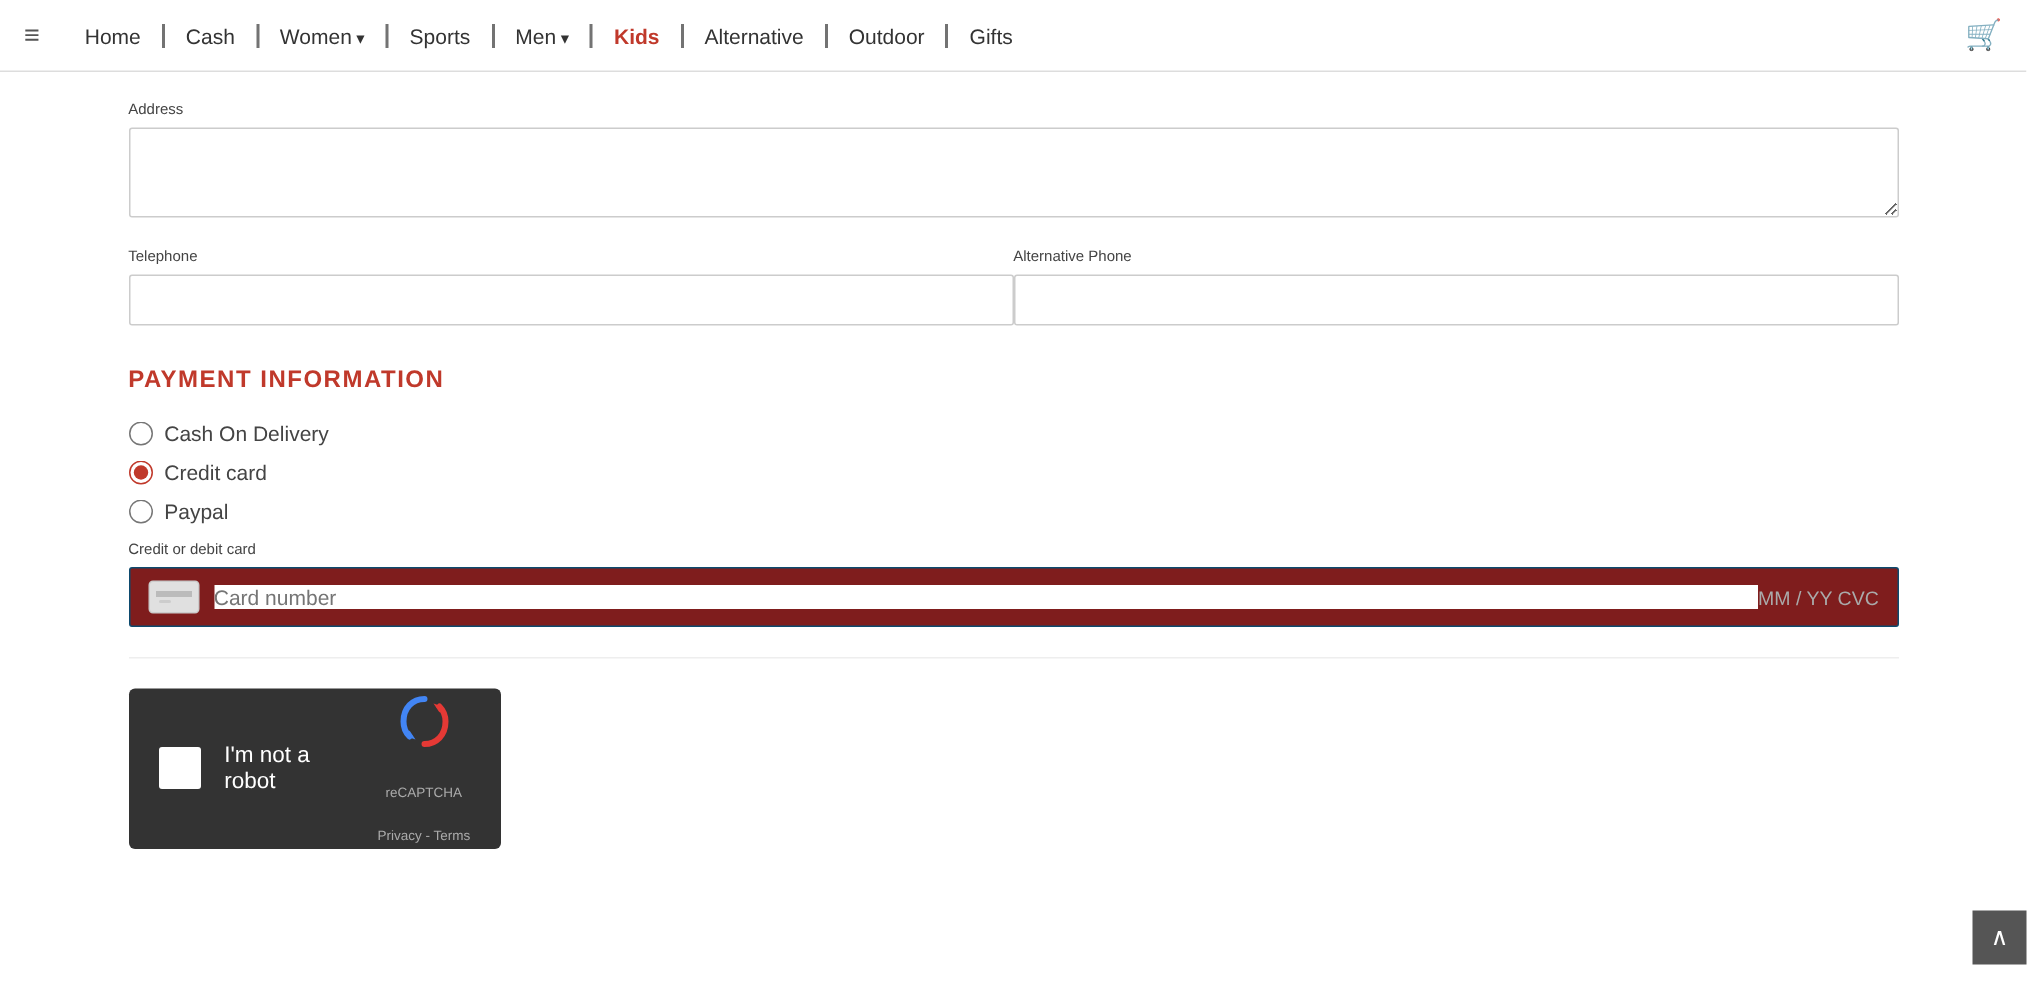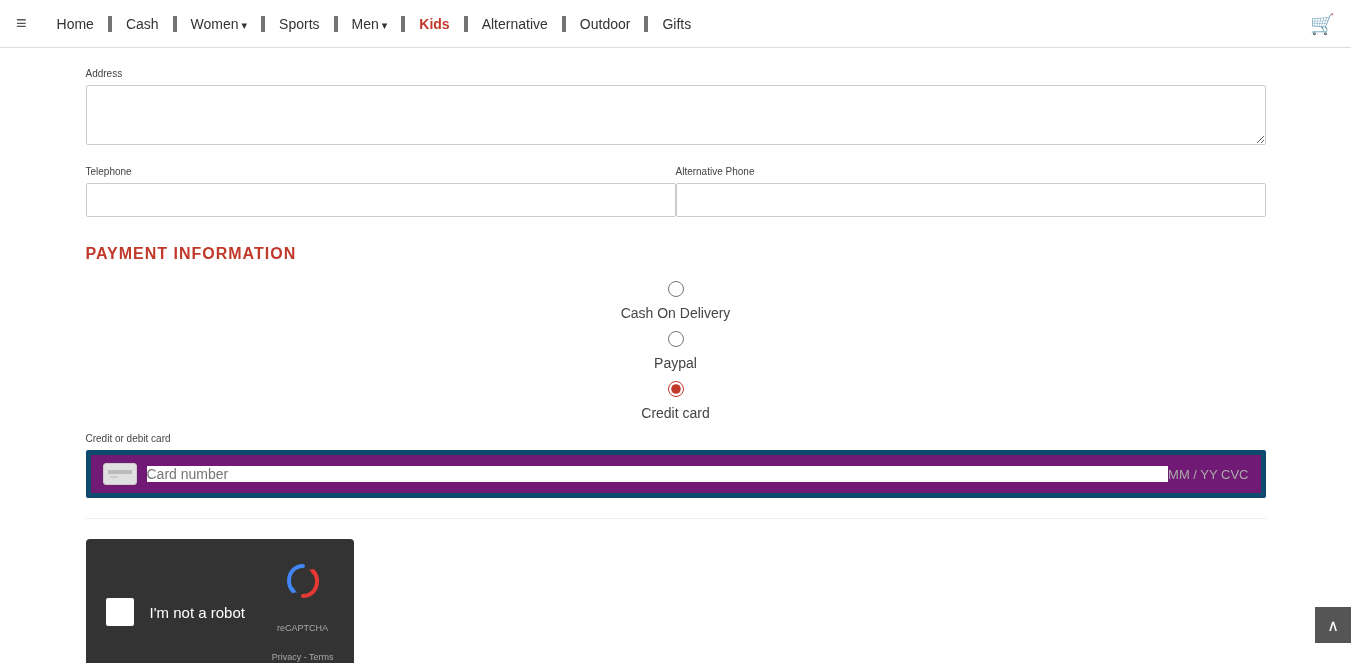"Home" .nav-items li { border-right: 4px solid #737373 -> 2px solid #737373 }
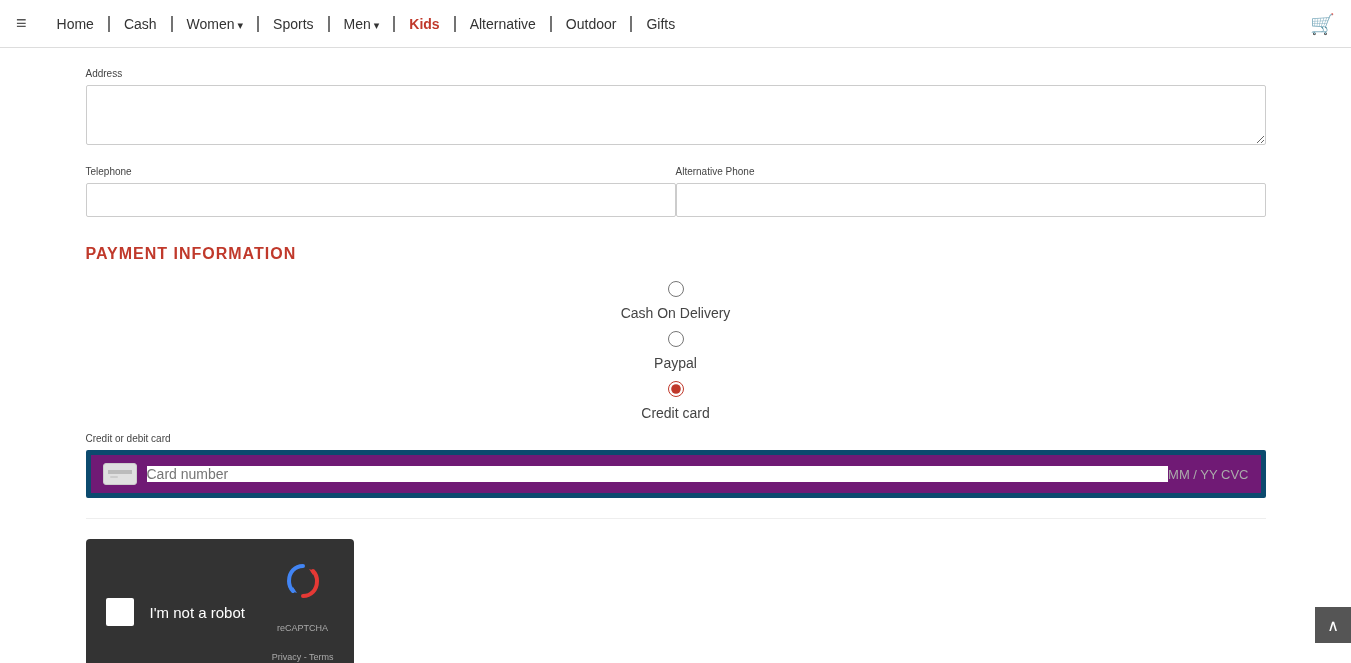"Cash On Delivery" .radio-item { flex-direction: column -> none }
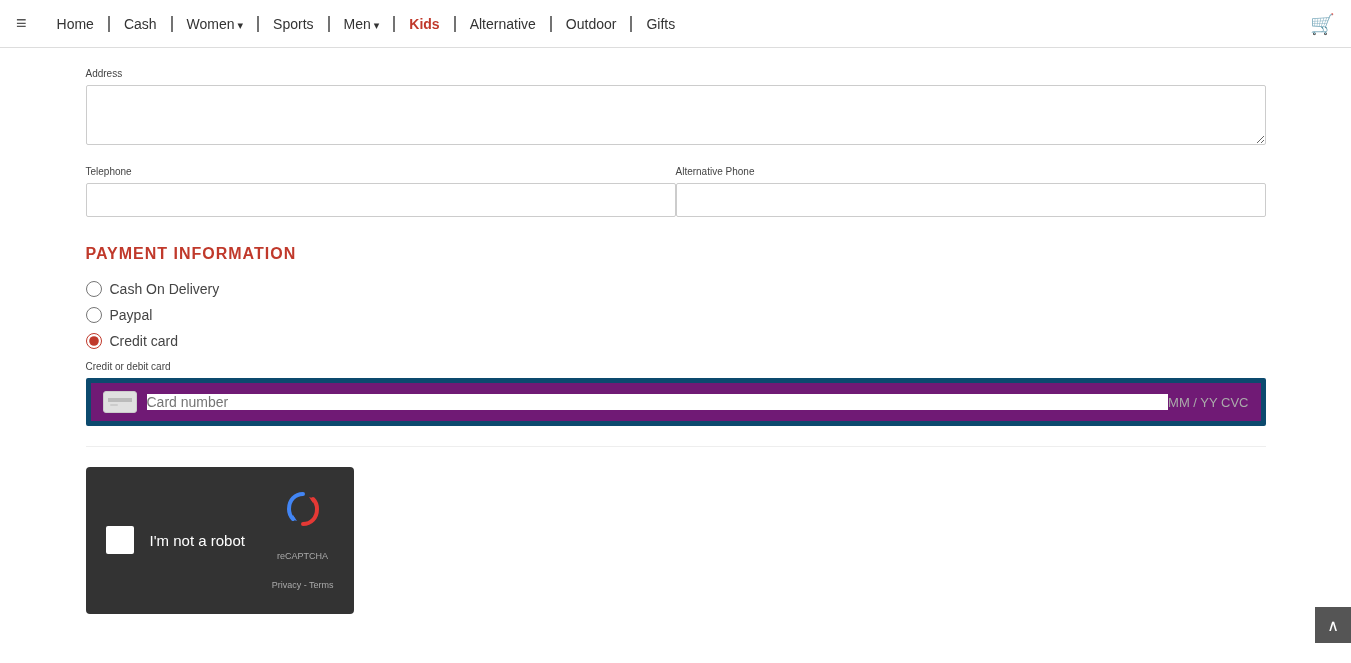"Paypal" div.radio-item { order: before "Credit card" -> after "Credit card" }
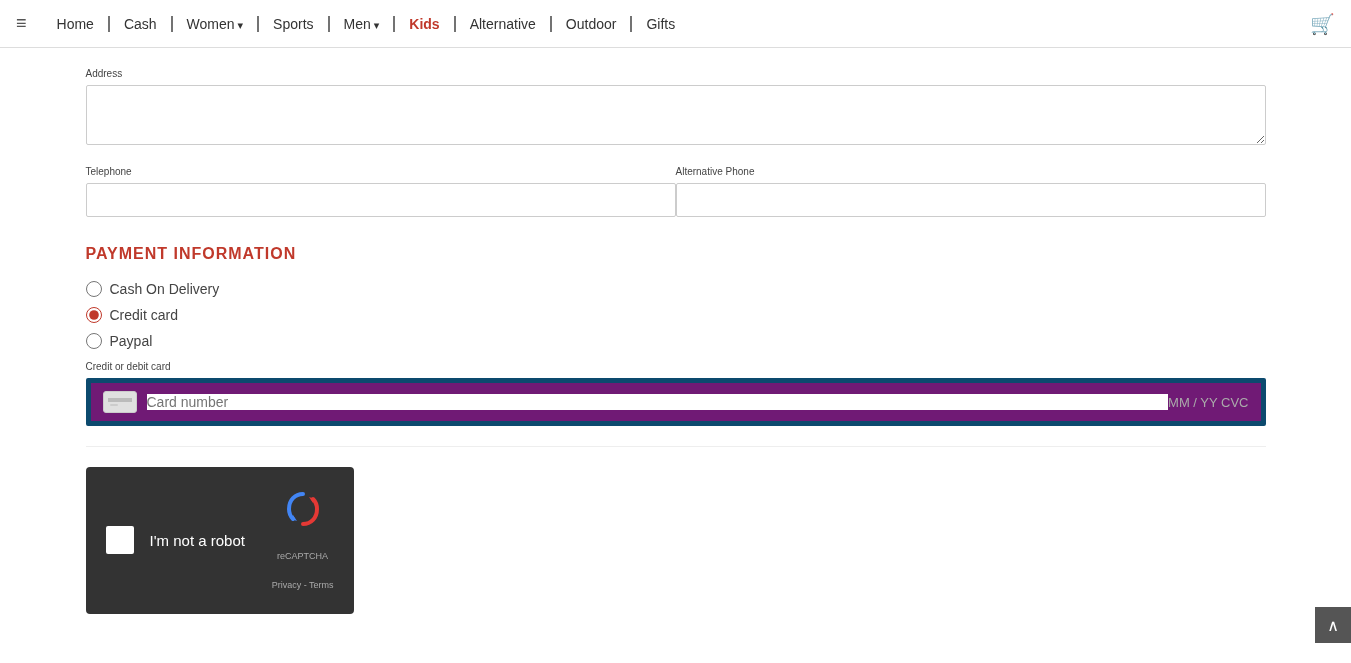"Card number" .card-input-wrapper { background: #701a75 -> #7f1d1d; border: 5px solid #0c4a6e -> 1px solid #0c4a6e }
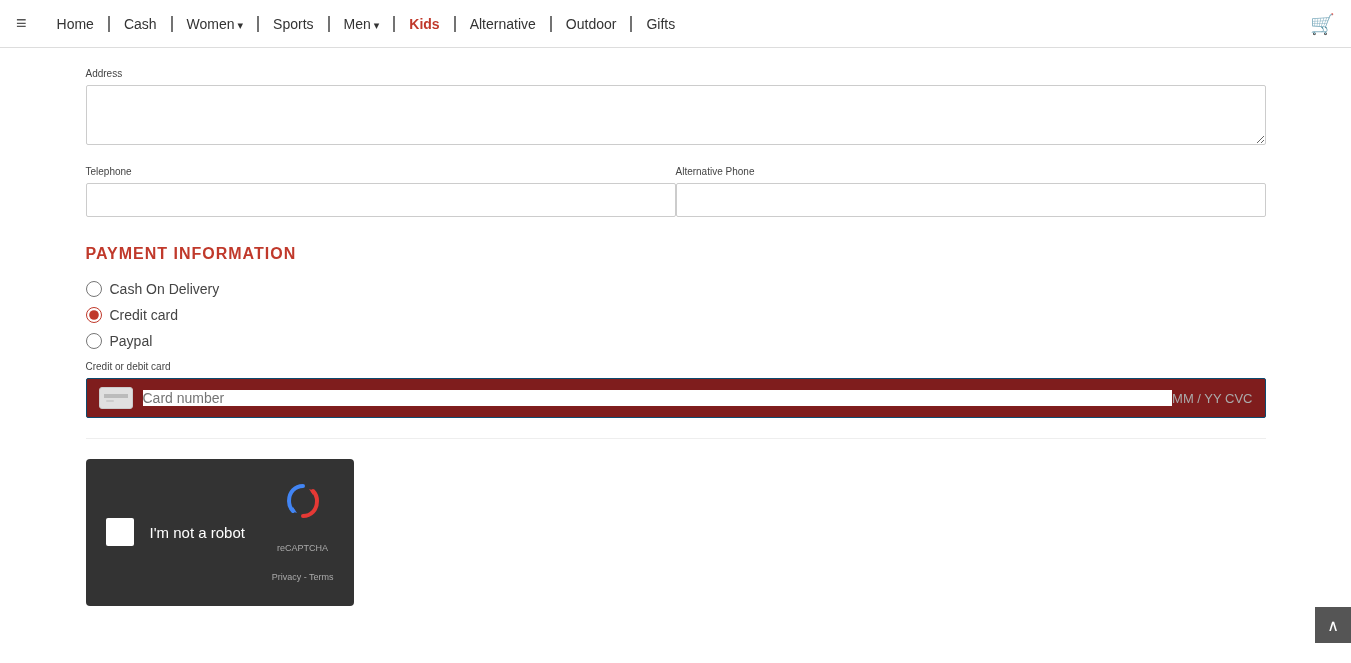"I'm not a robot" .recaptcha-box { padding: 24px 20px -> 4px 20px; width: 268px -> 248px }
